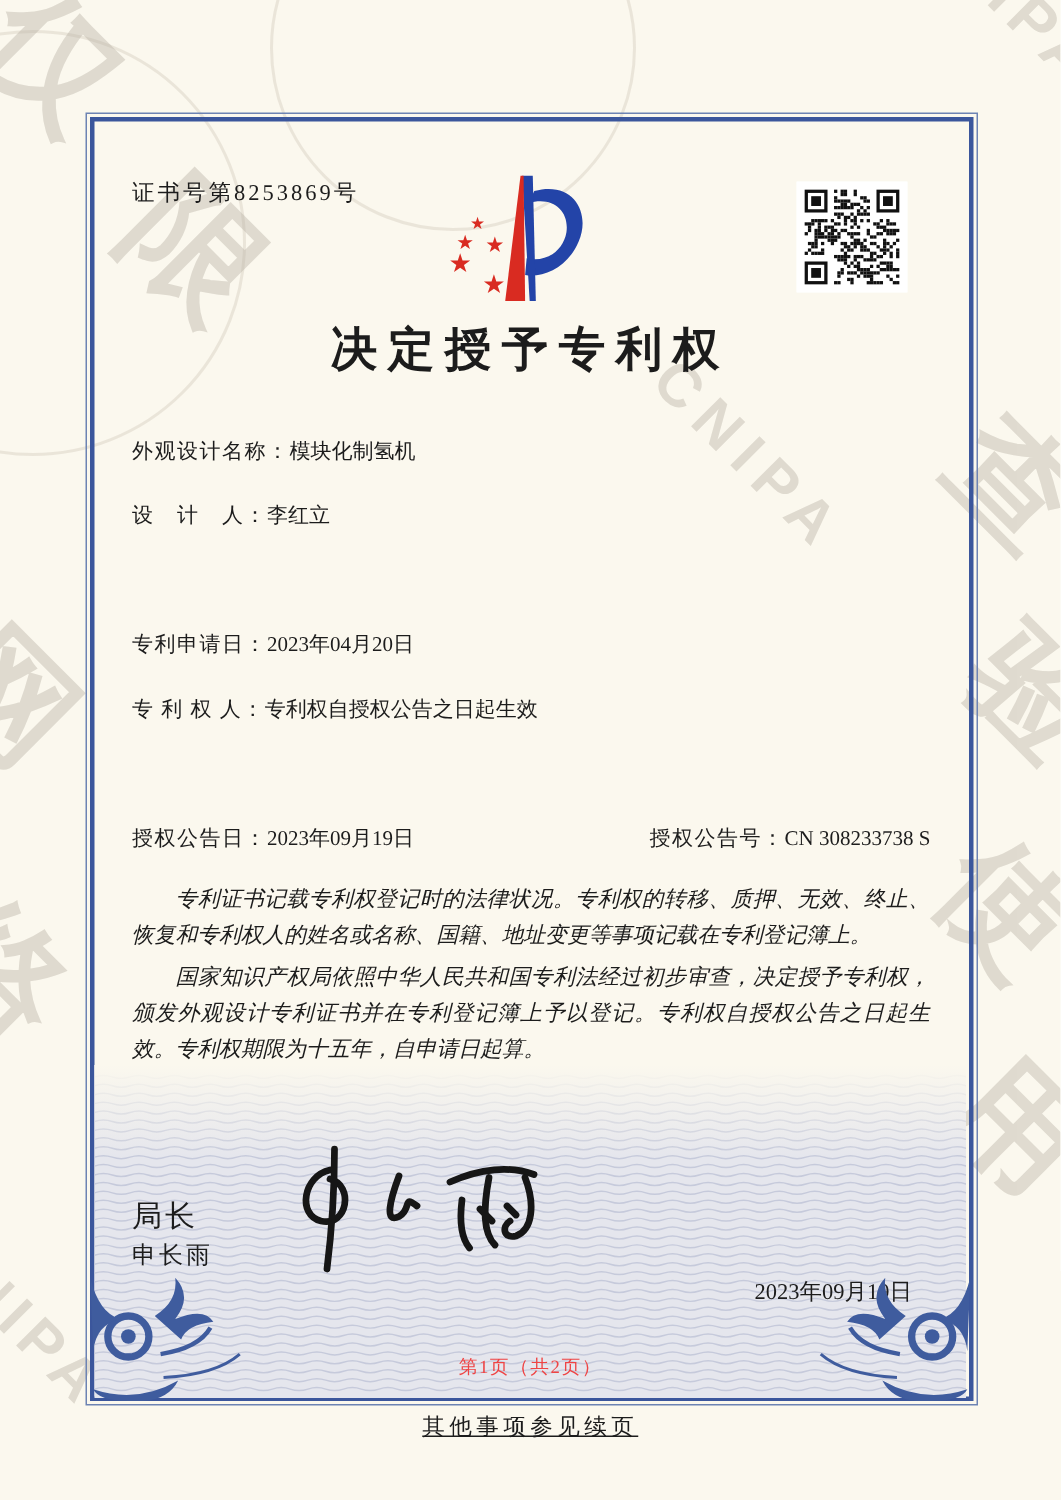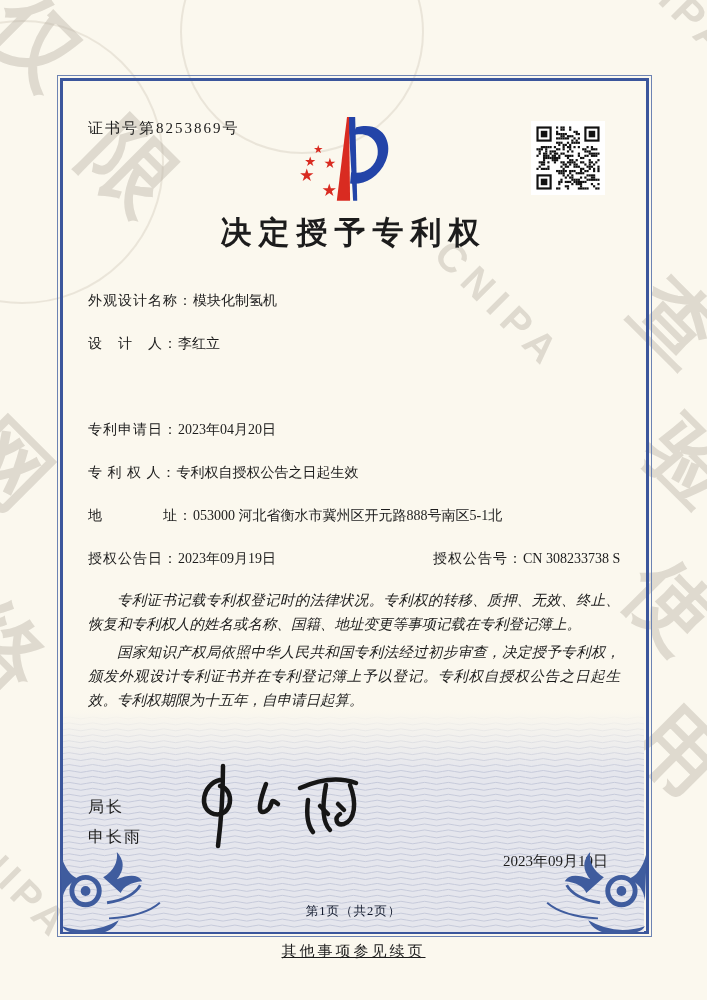"地 址：053000 河北省衡水市冀州区开元路888号南区5-1北" div.field { html: <div> <span>地 址：</span><span>053000 河北省衡水市冀州区开元路888号南区5-1北</span> </div> -> none }
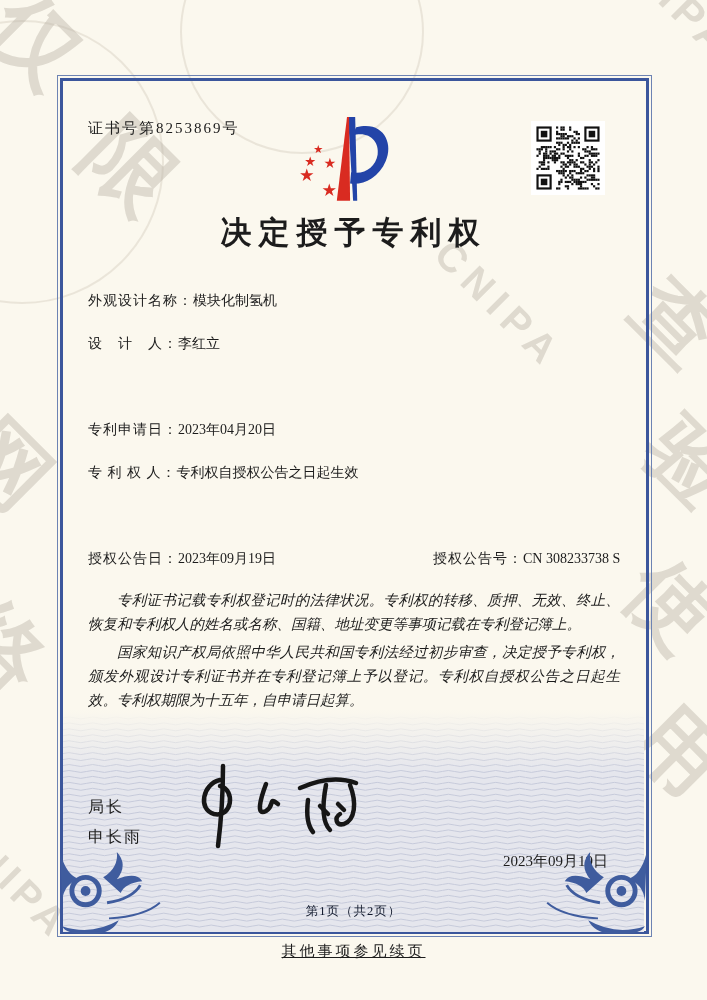"局长" .sig-role { font-size: 16px -> 20px }
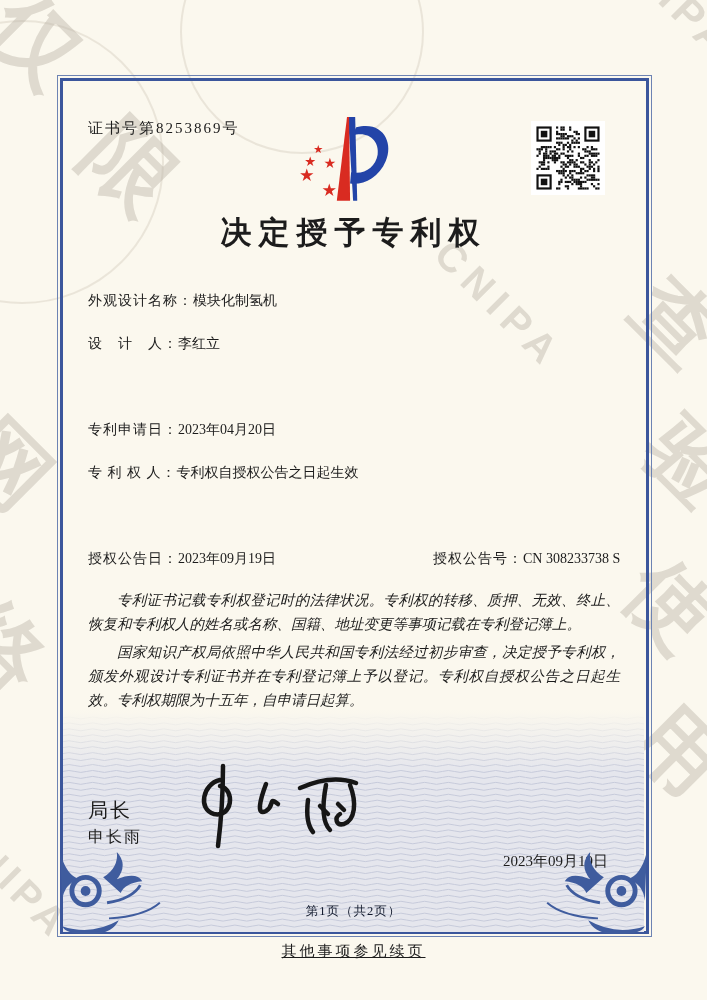"第1页（共2页）" .page-info { color: #0f172a -> #ef4444 }
